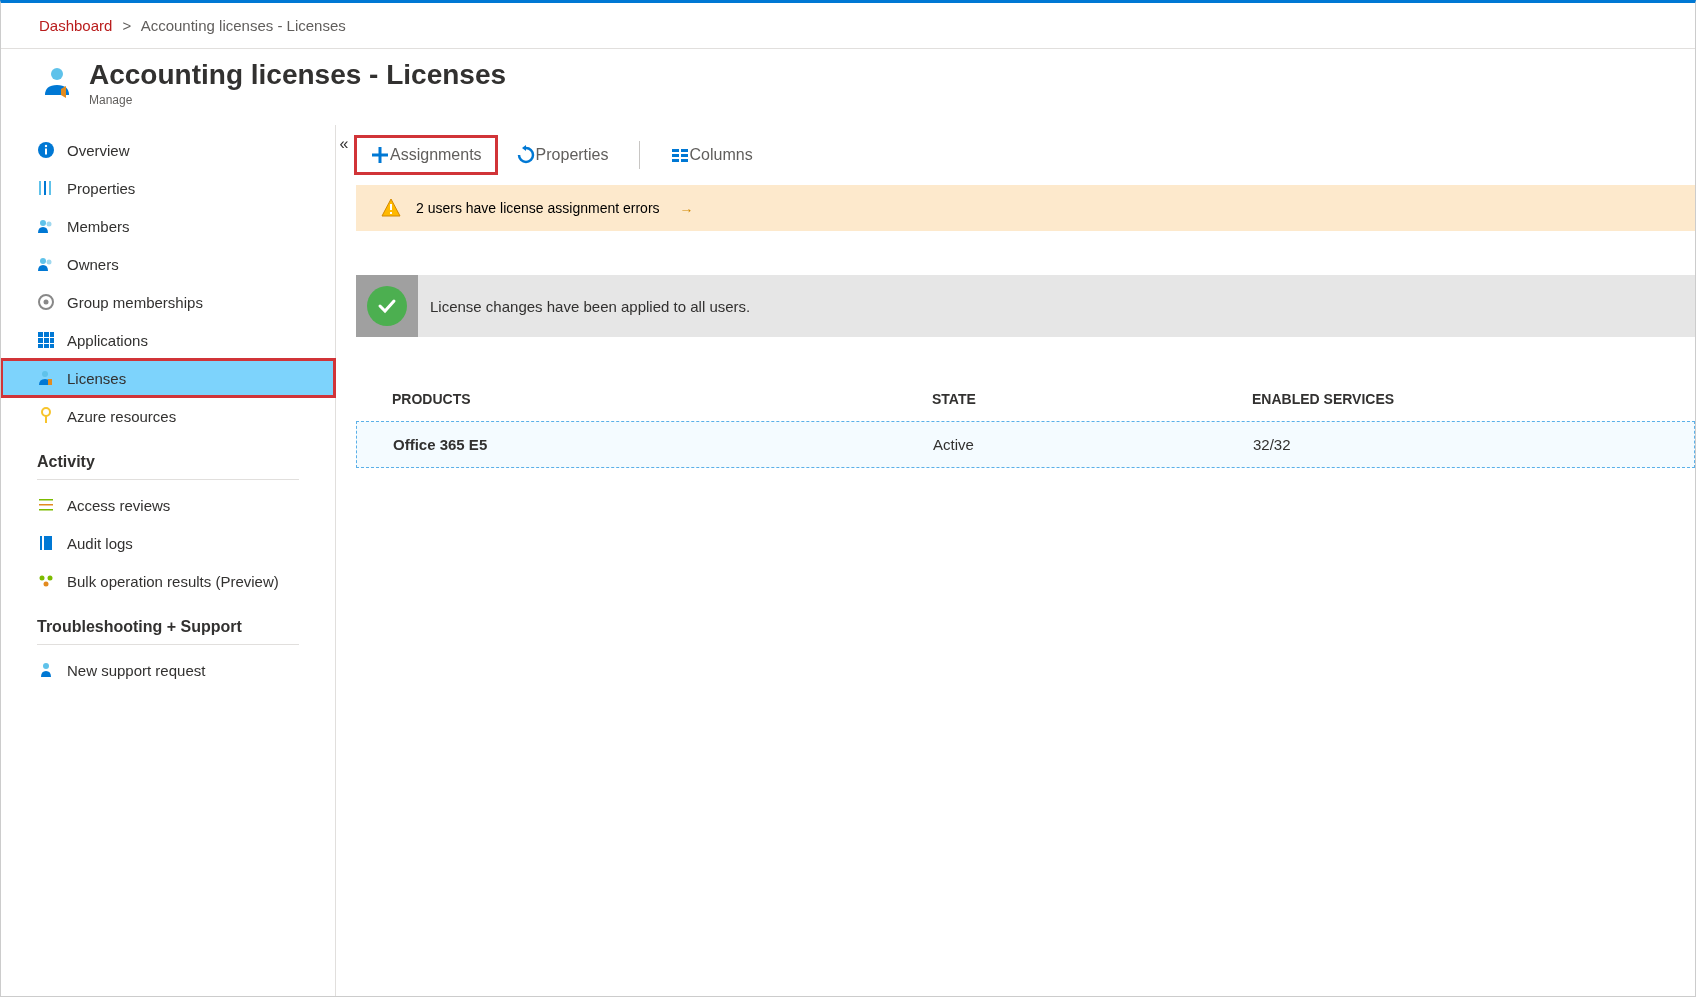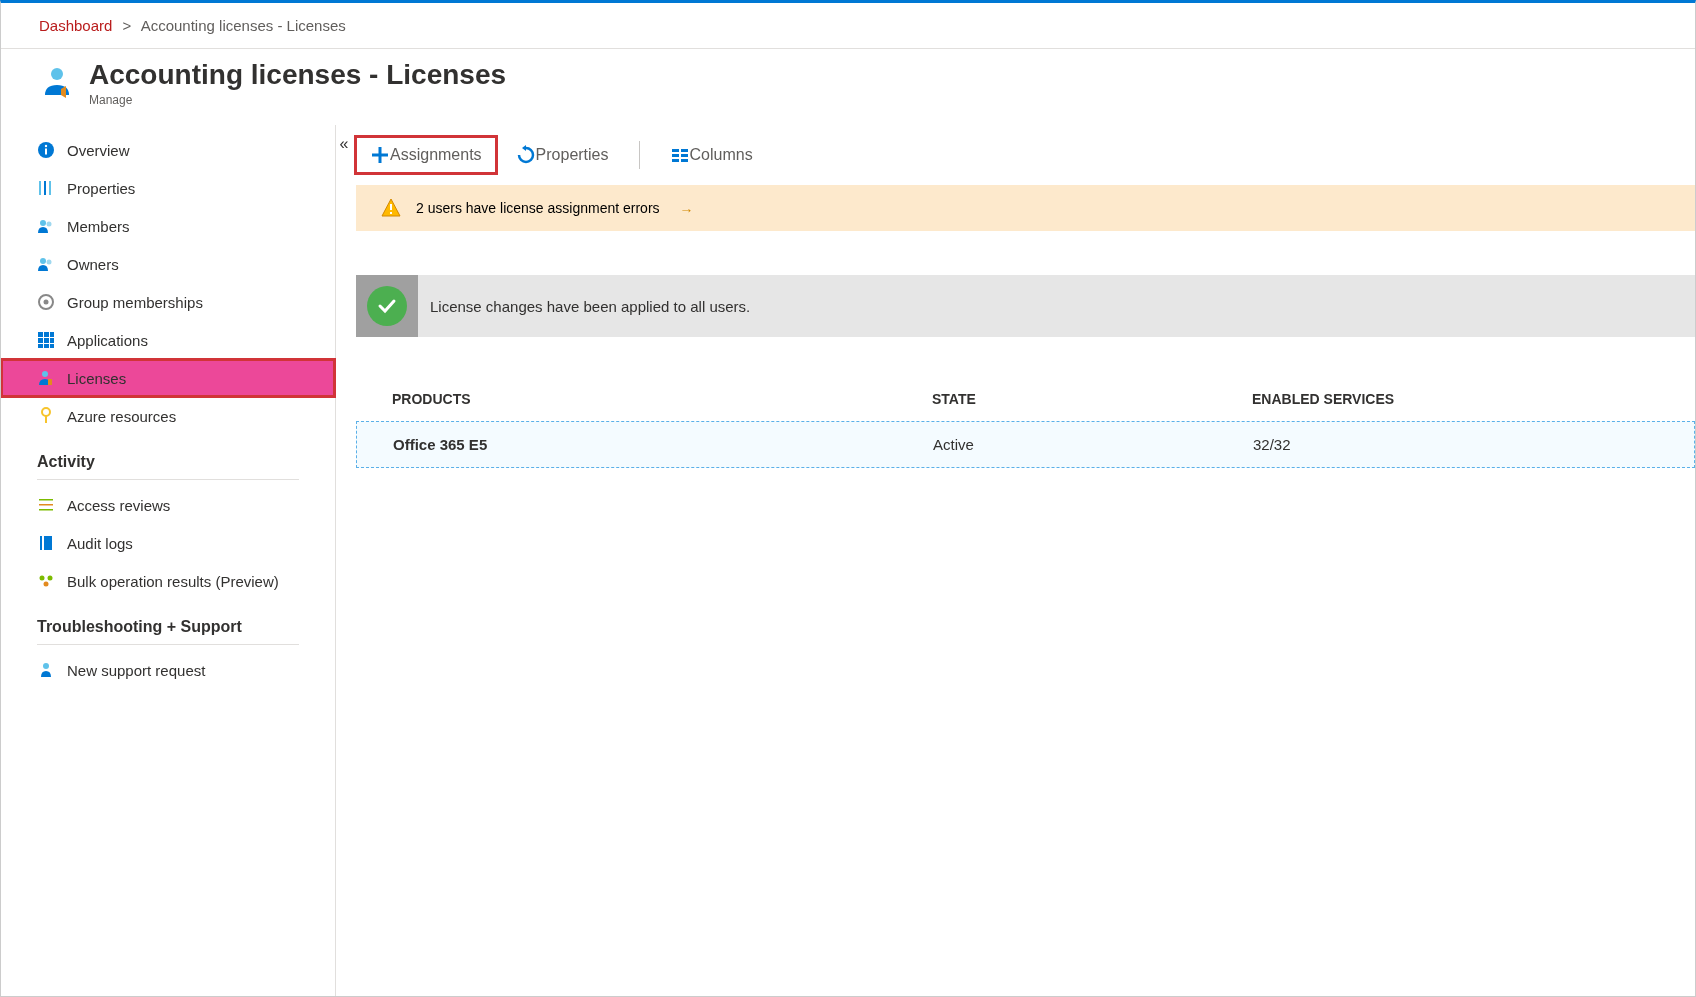"Licenses" .nav-item.active { background: #ec4899 -> #7dd3fc }
